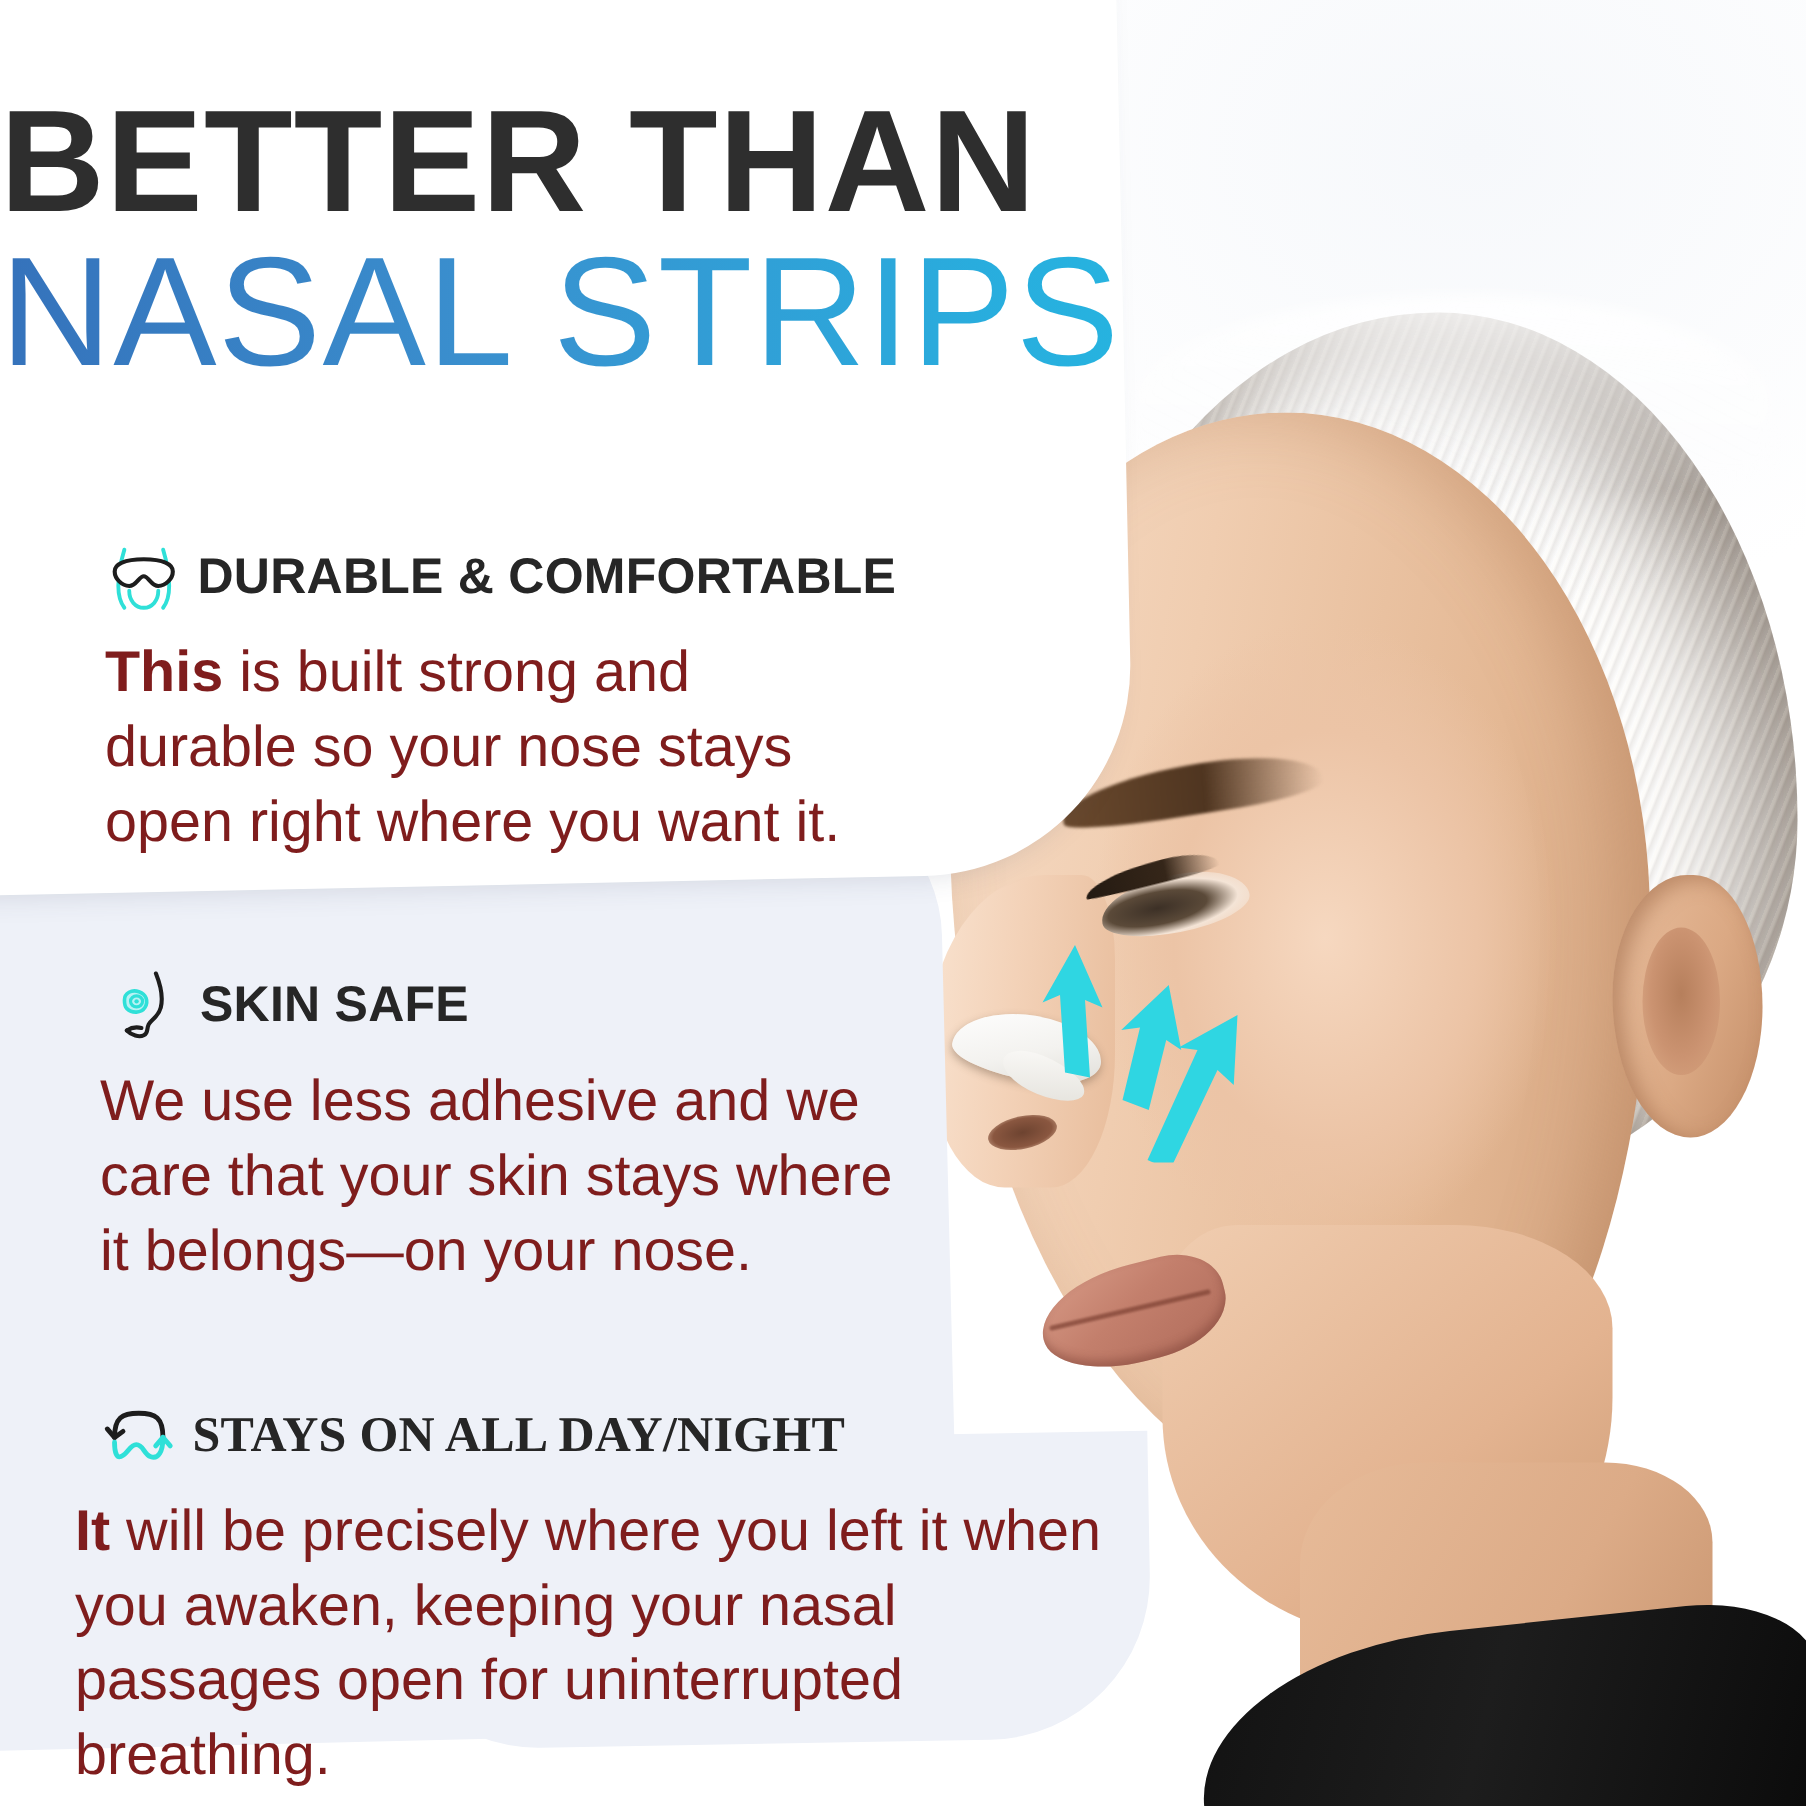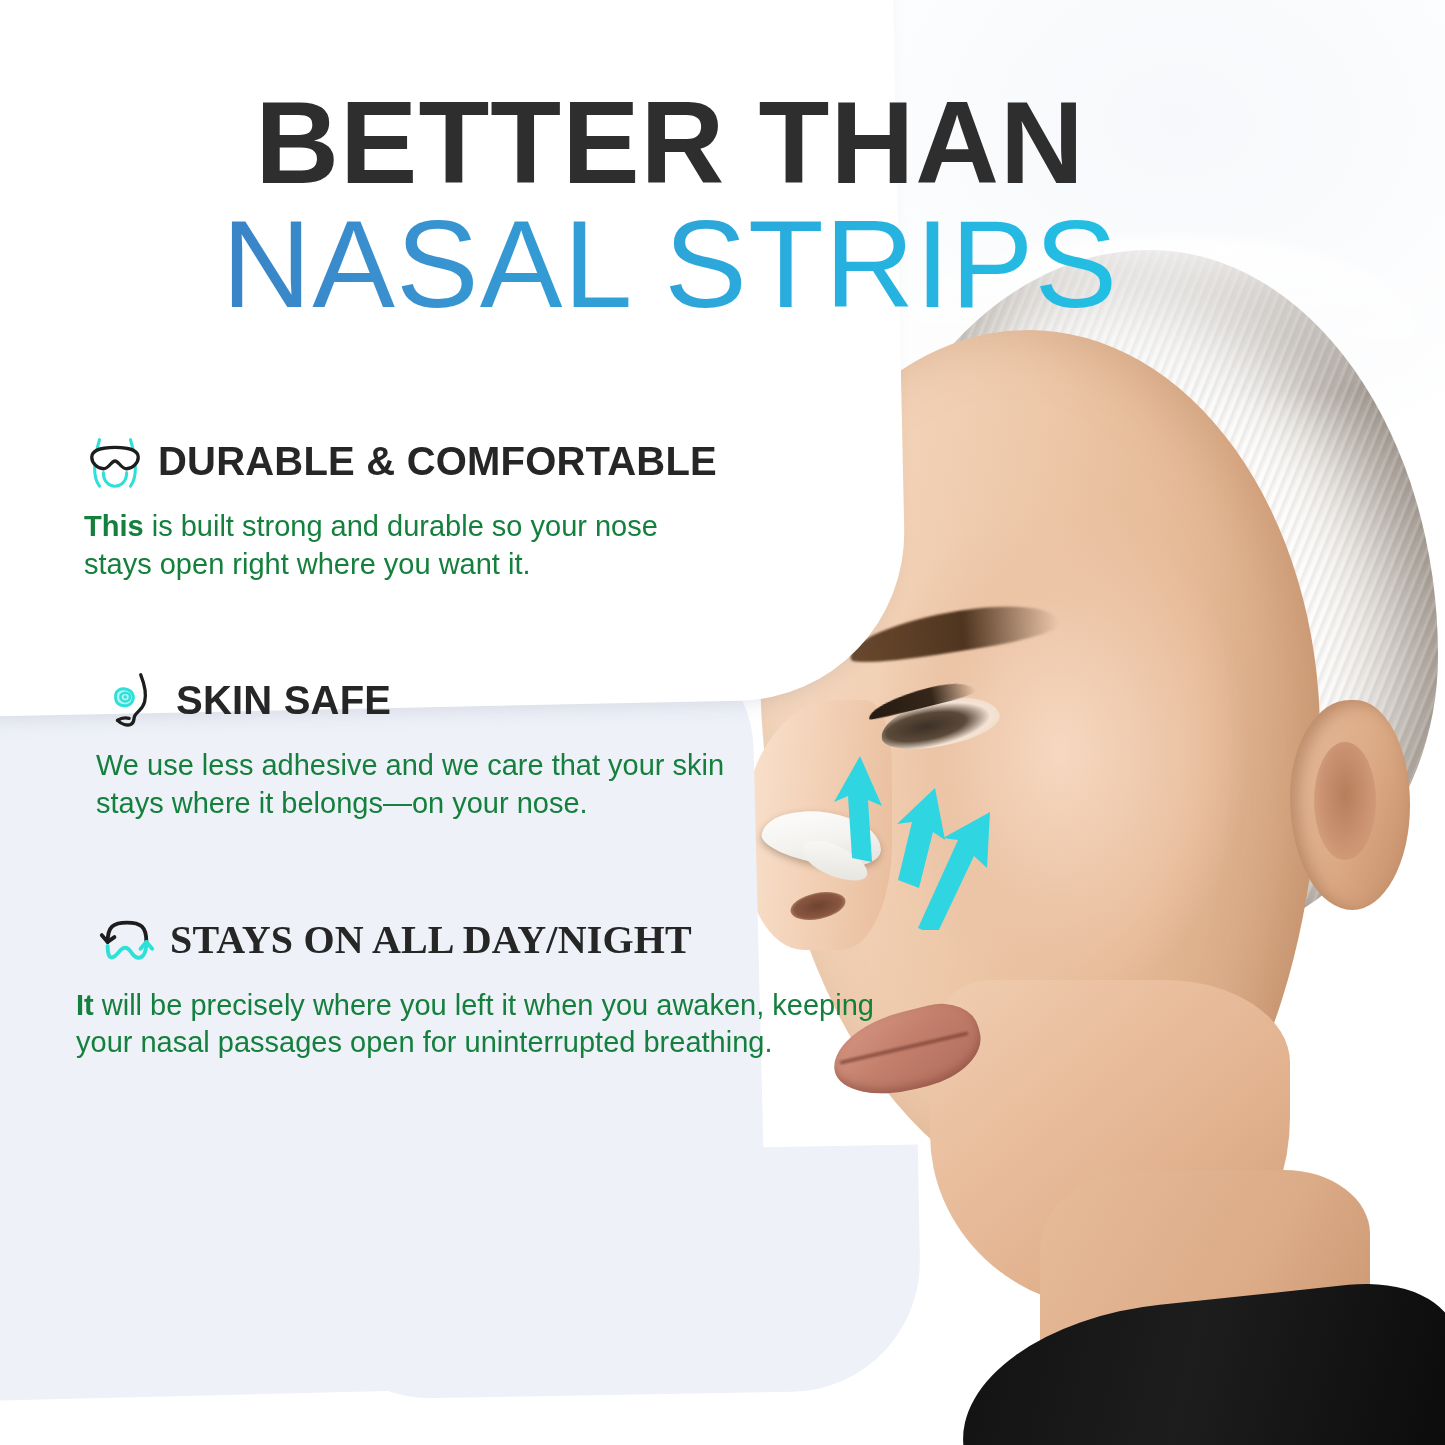"BETTER THAN" .headline { text-align: center -> left; top: 88px -> 74px }
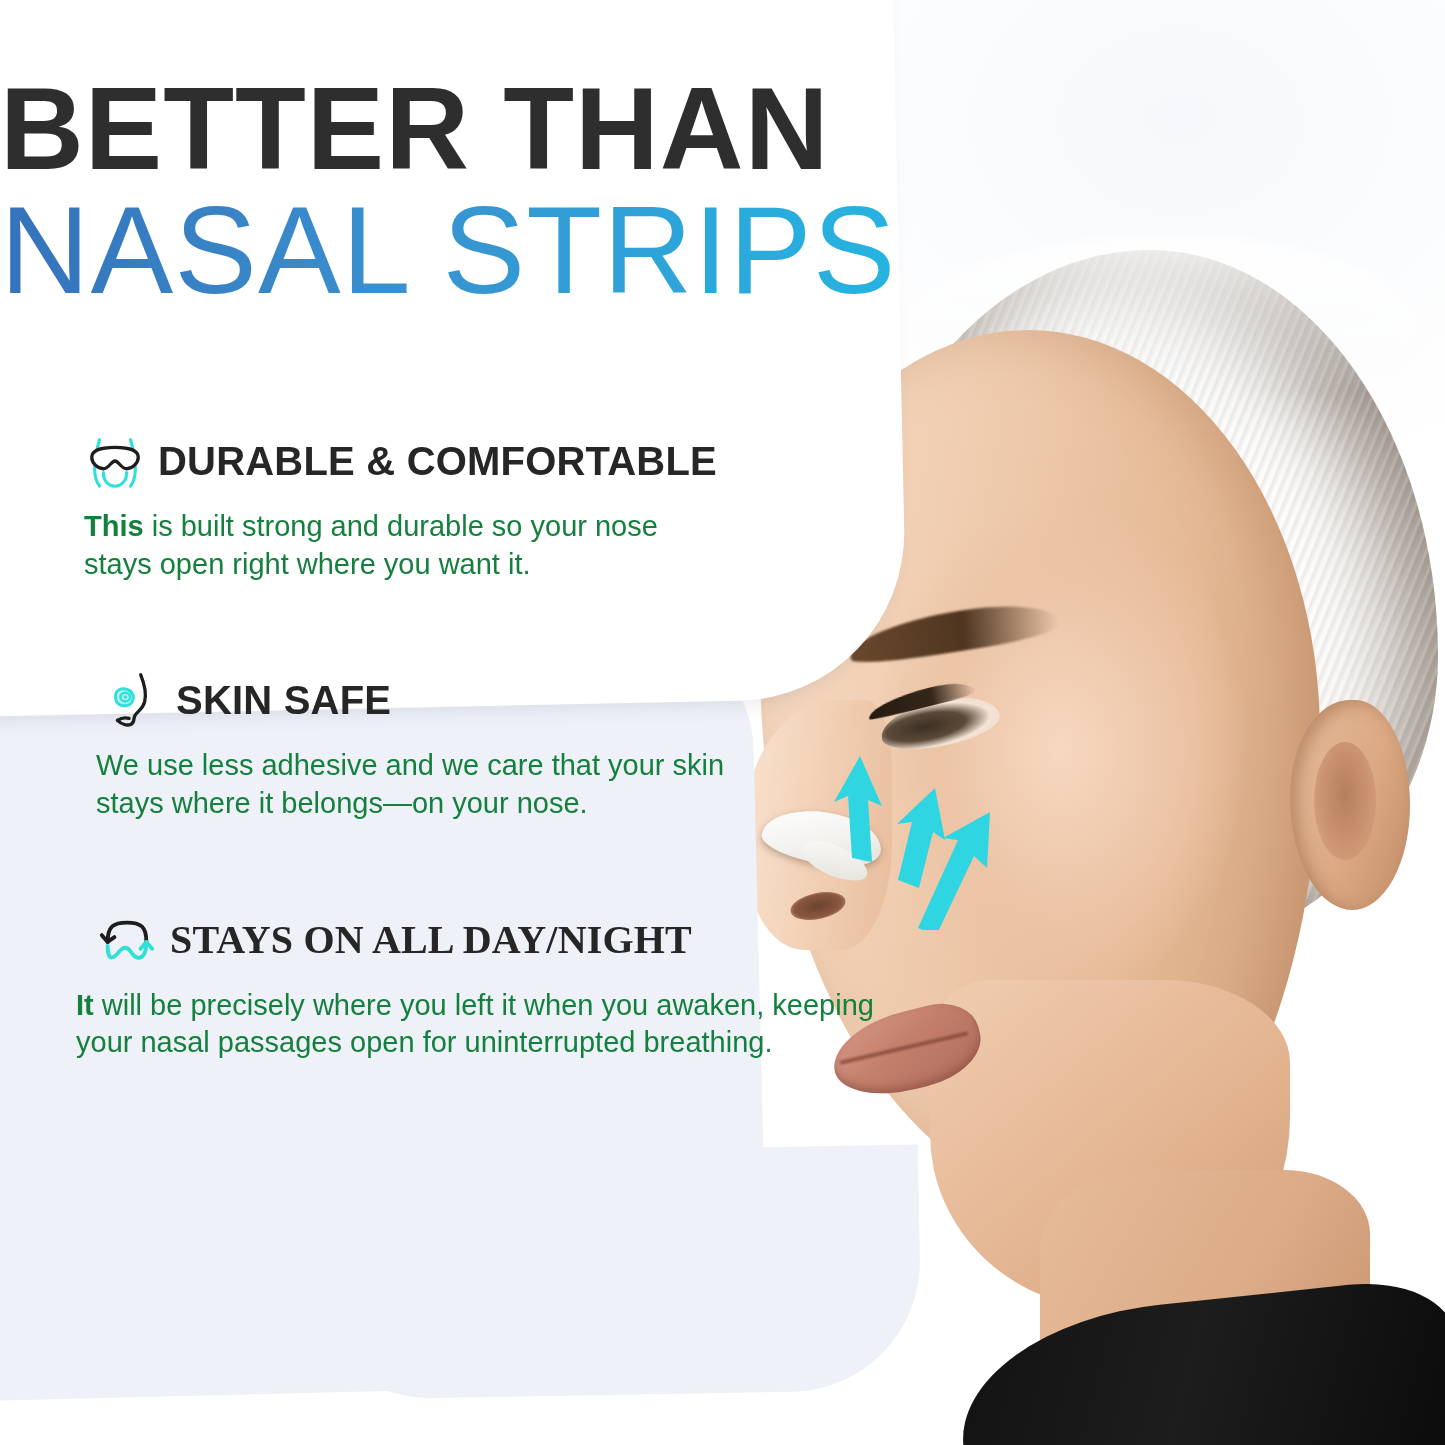"This is built strong and" .f-body { color: #15803d -> #7f1d1d; font-size: 29px -> 46px }
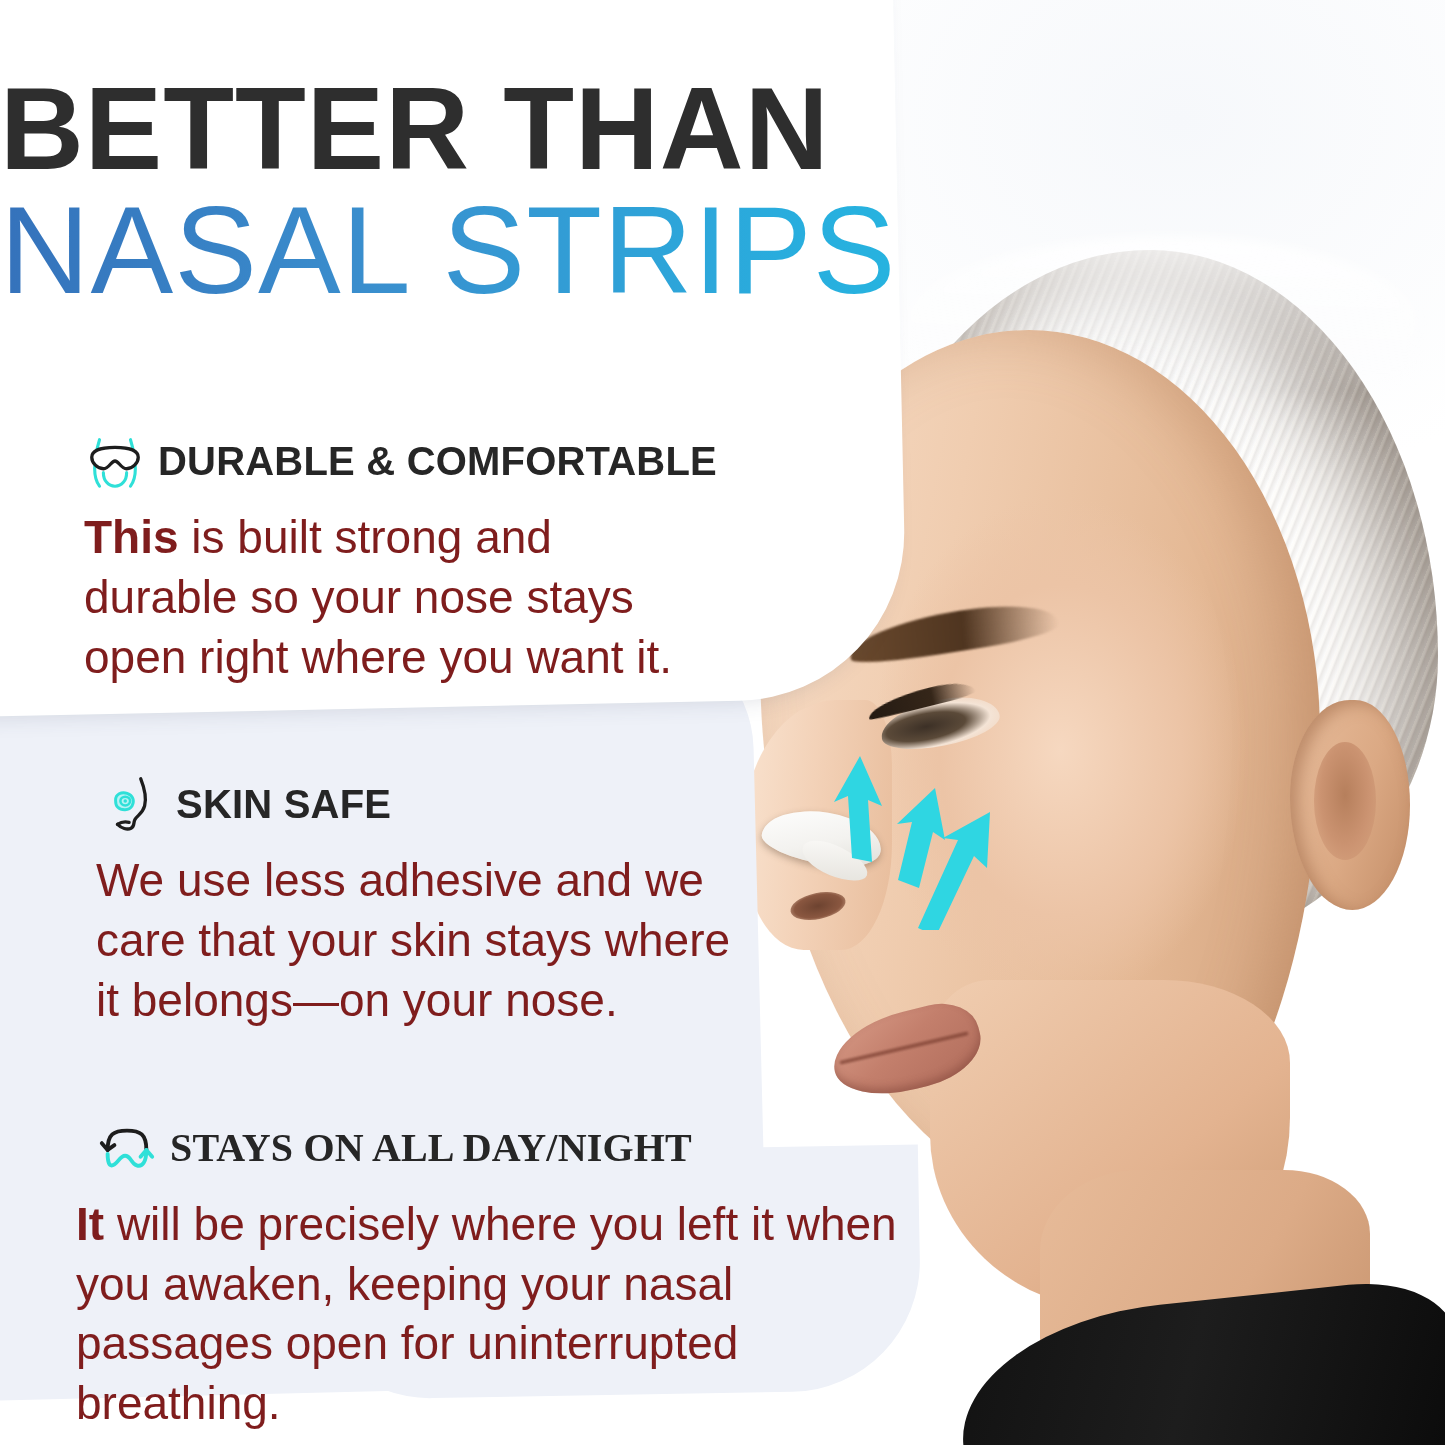"SKIN SAFE" .feature + .feature { margin-left: 16px -> none }
